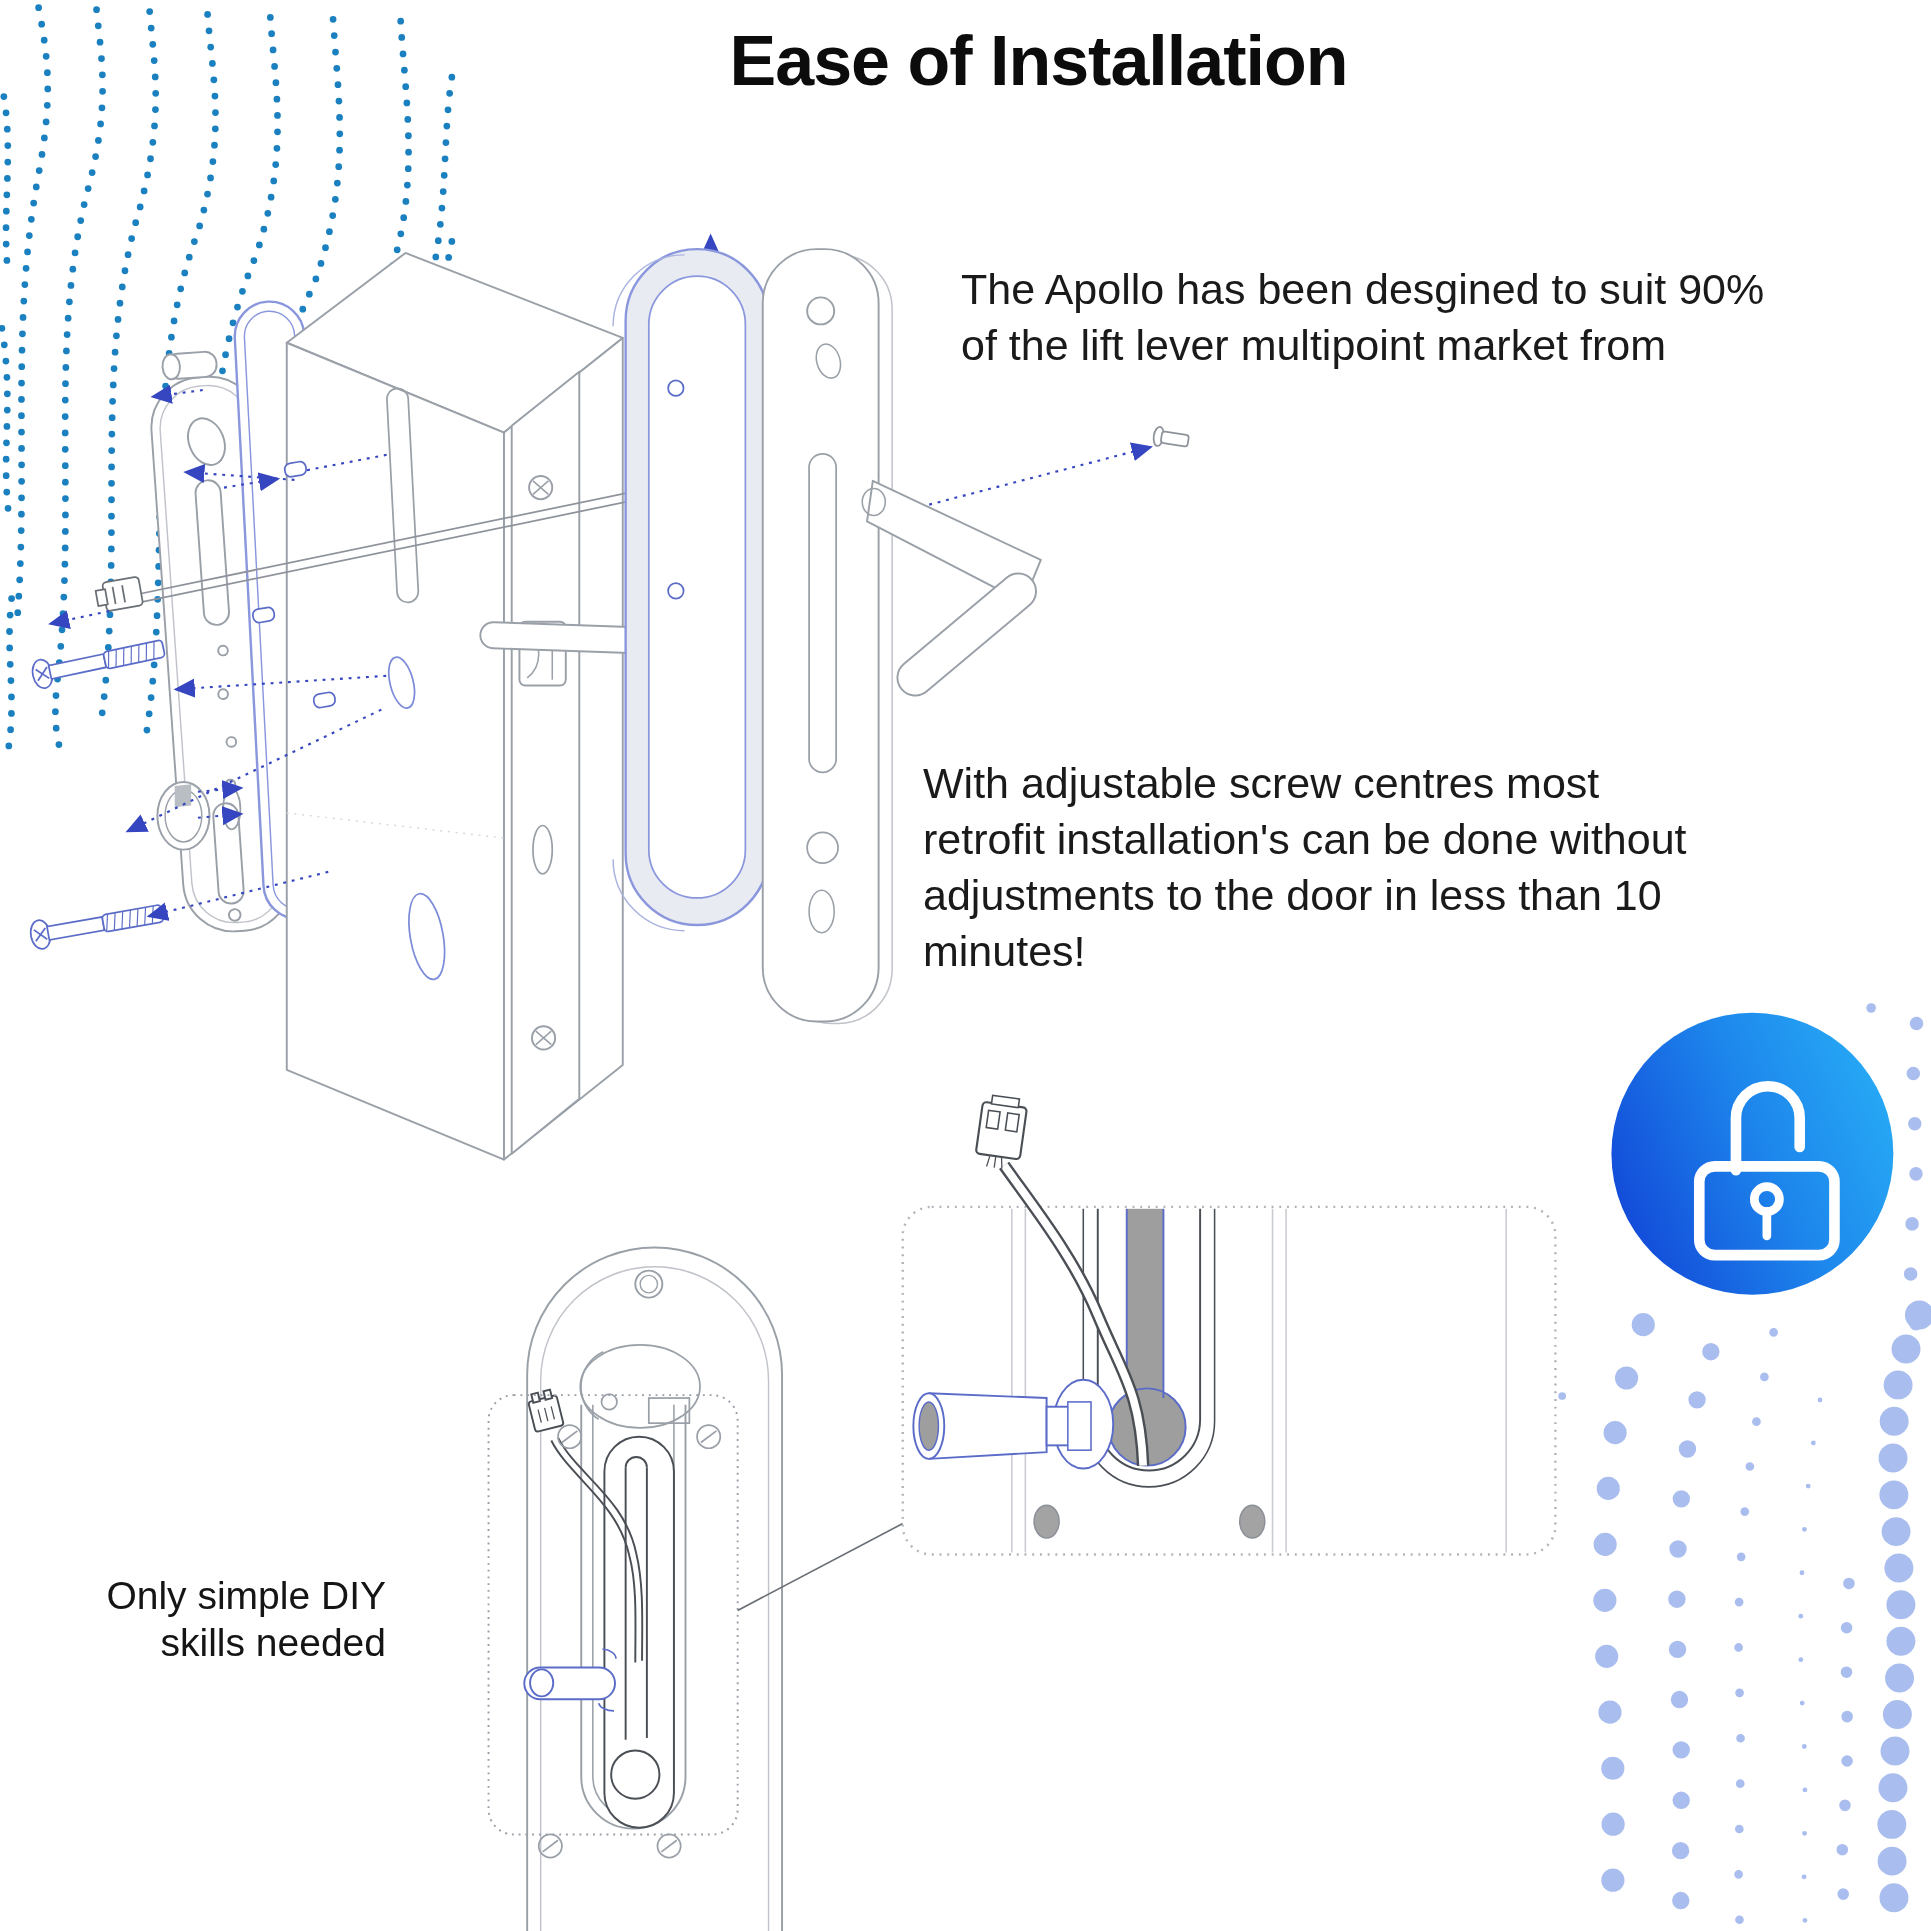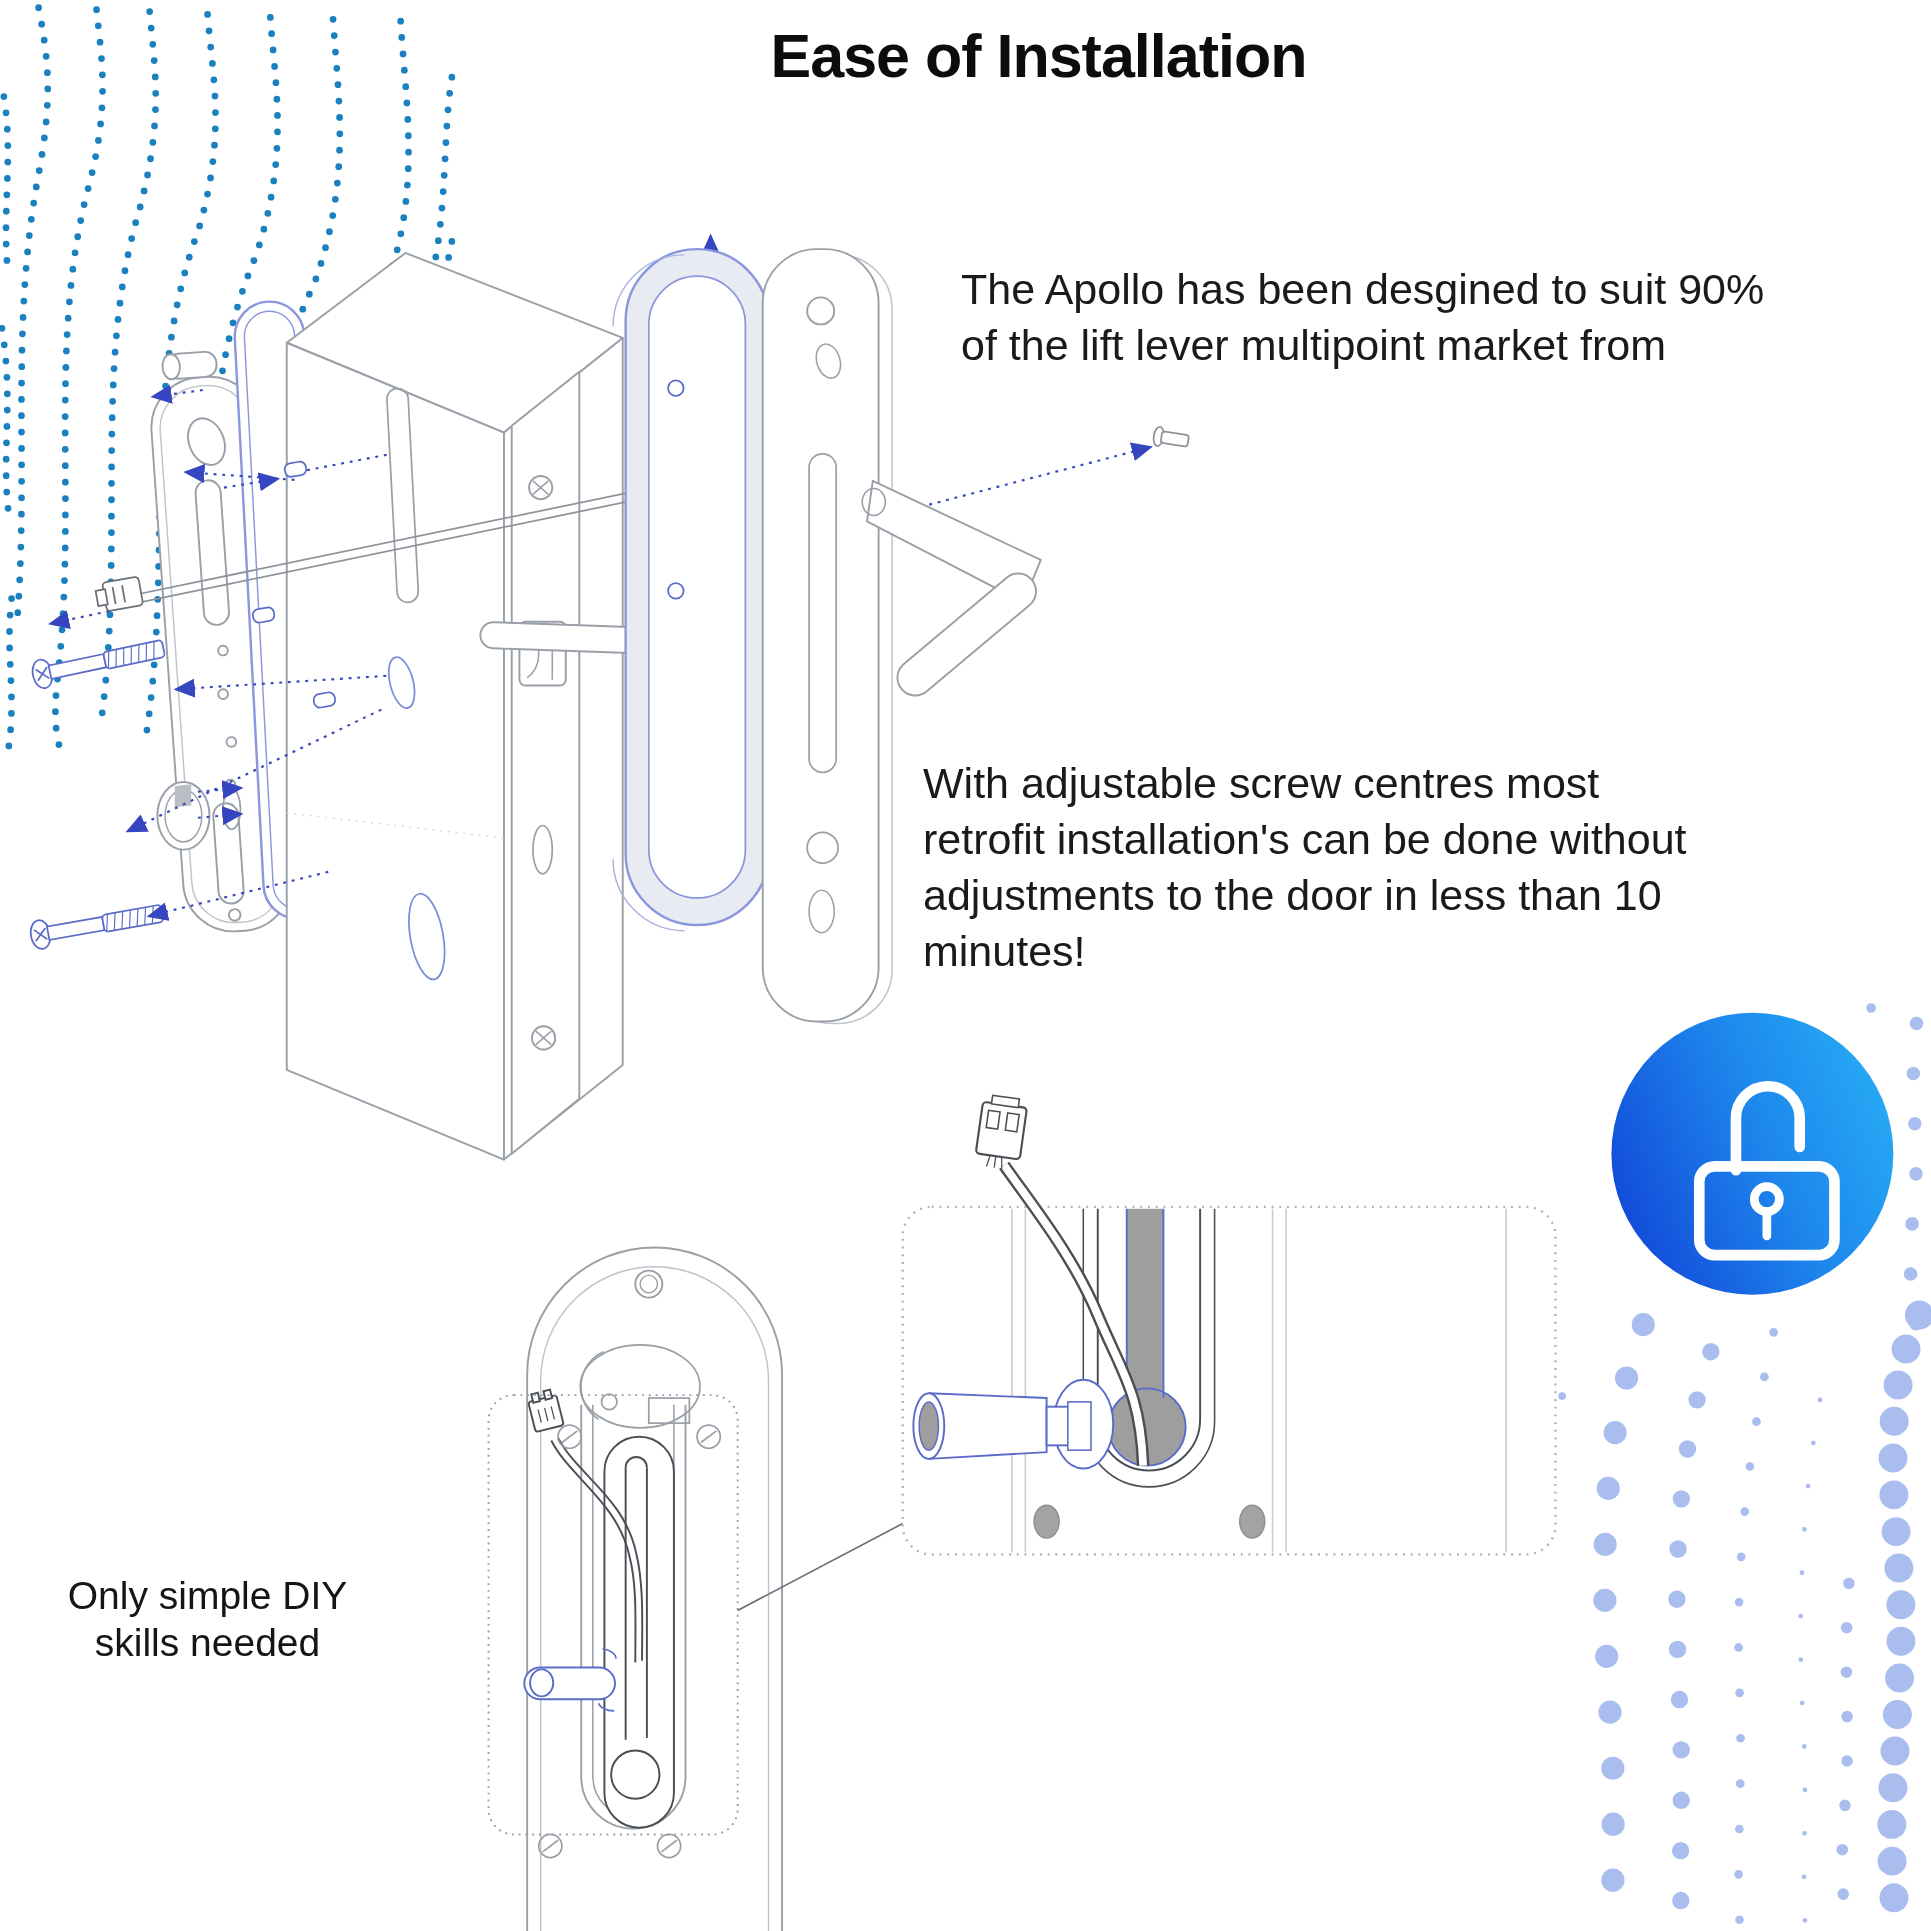"Ease of Installation" .title { font-size: 61px -> 70px }
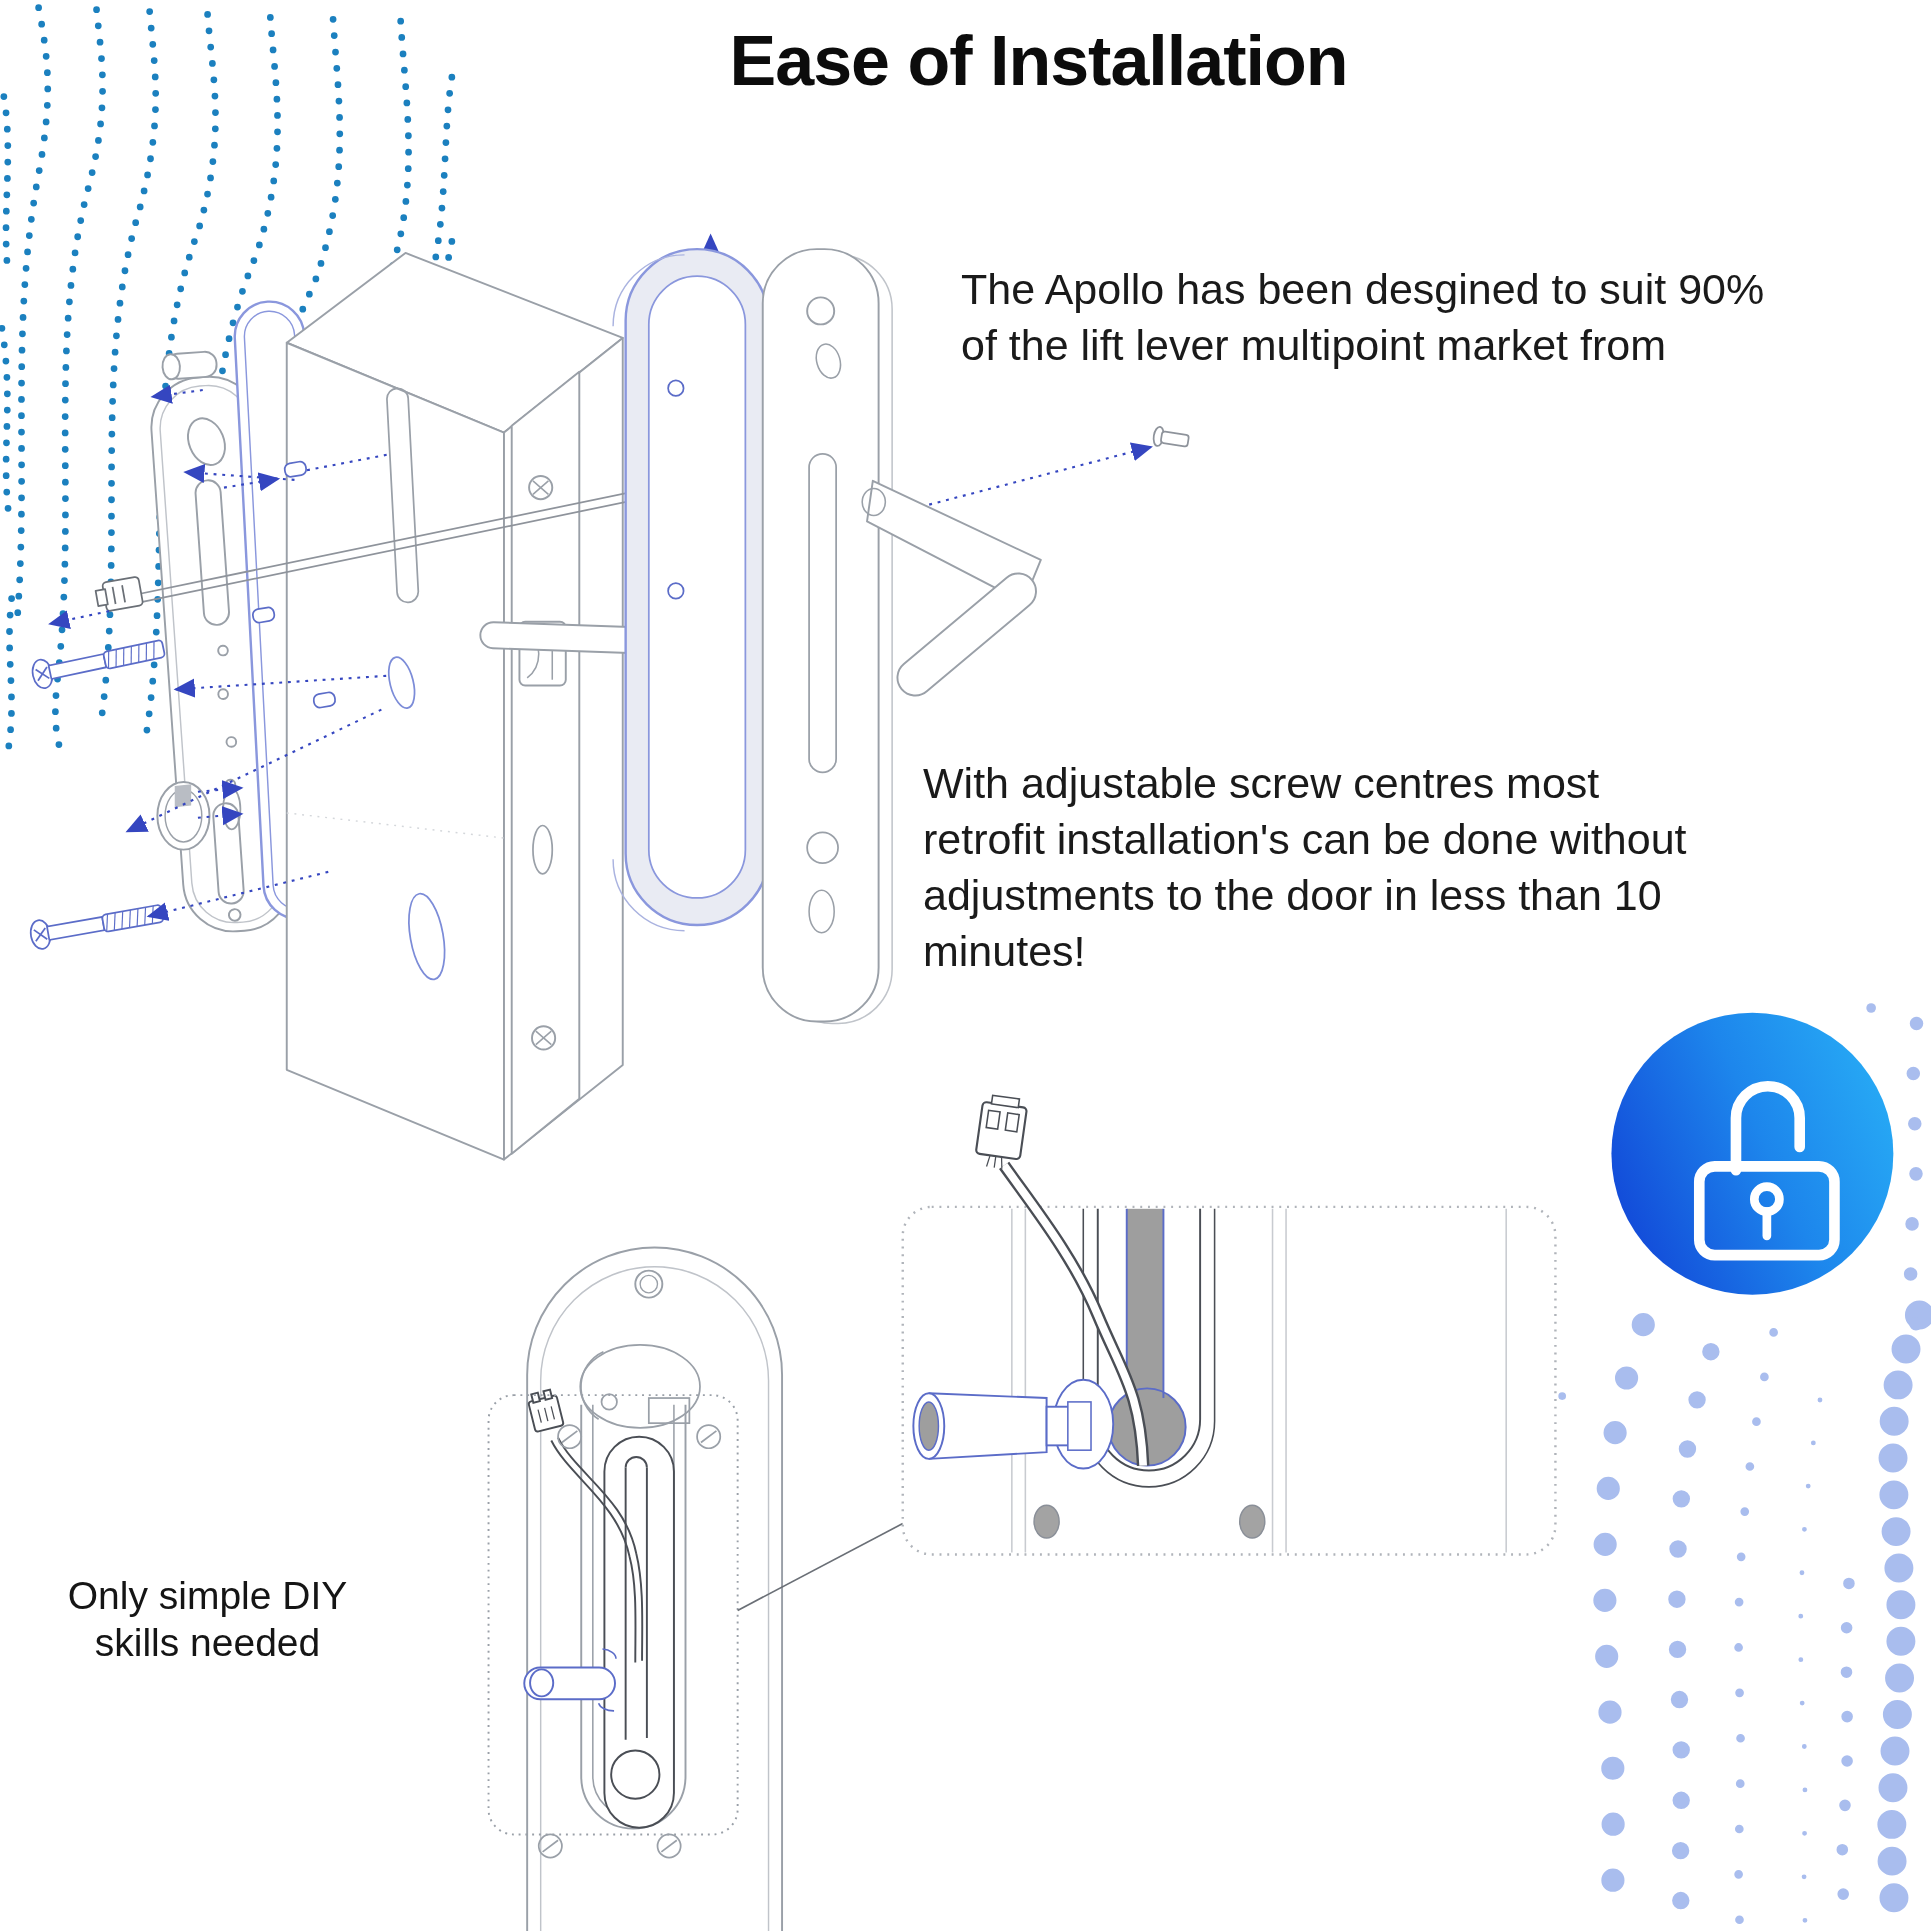"Only simple DIY" .caption { text-align: center -> right }
